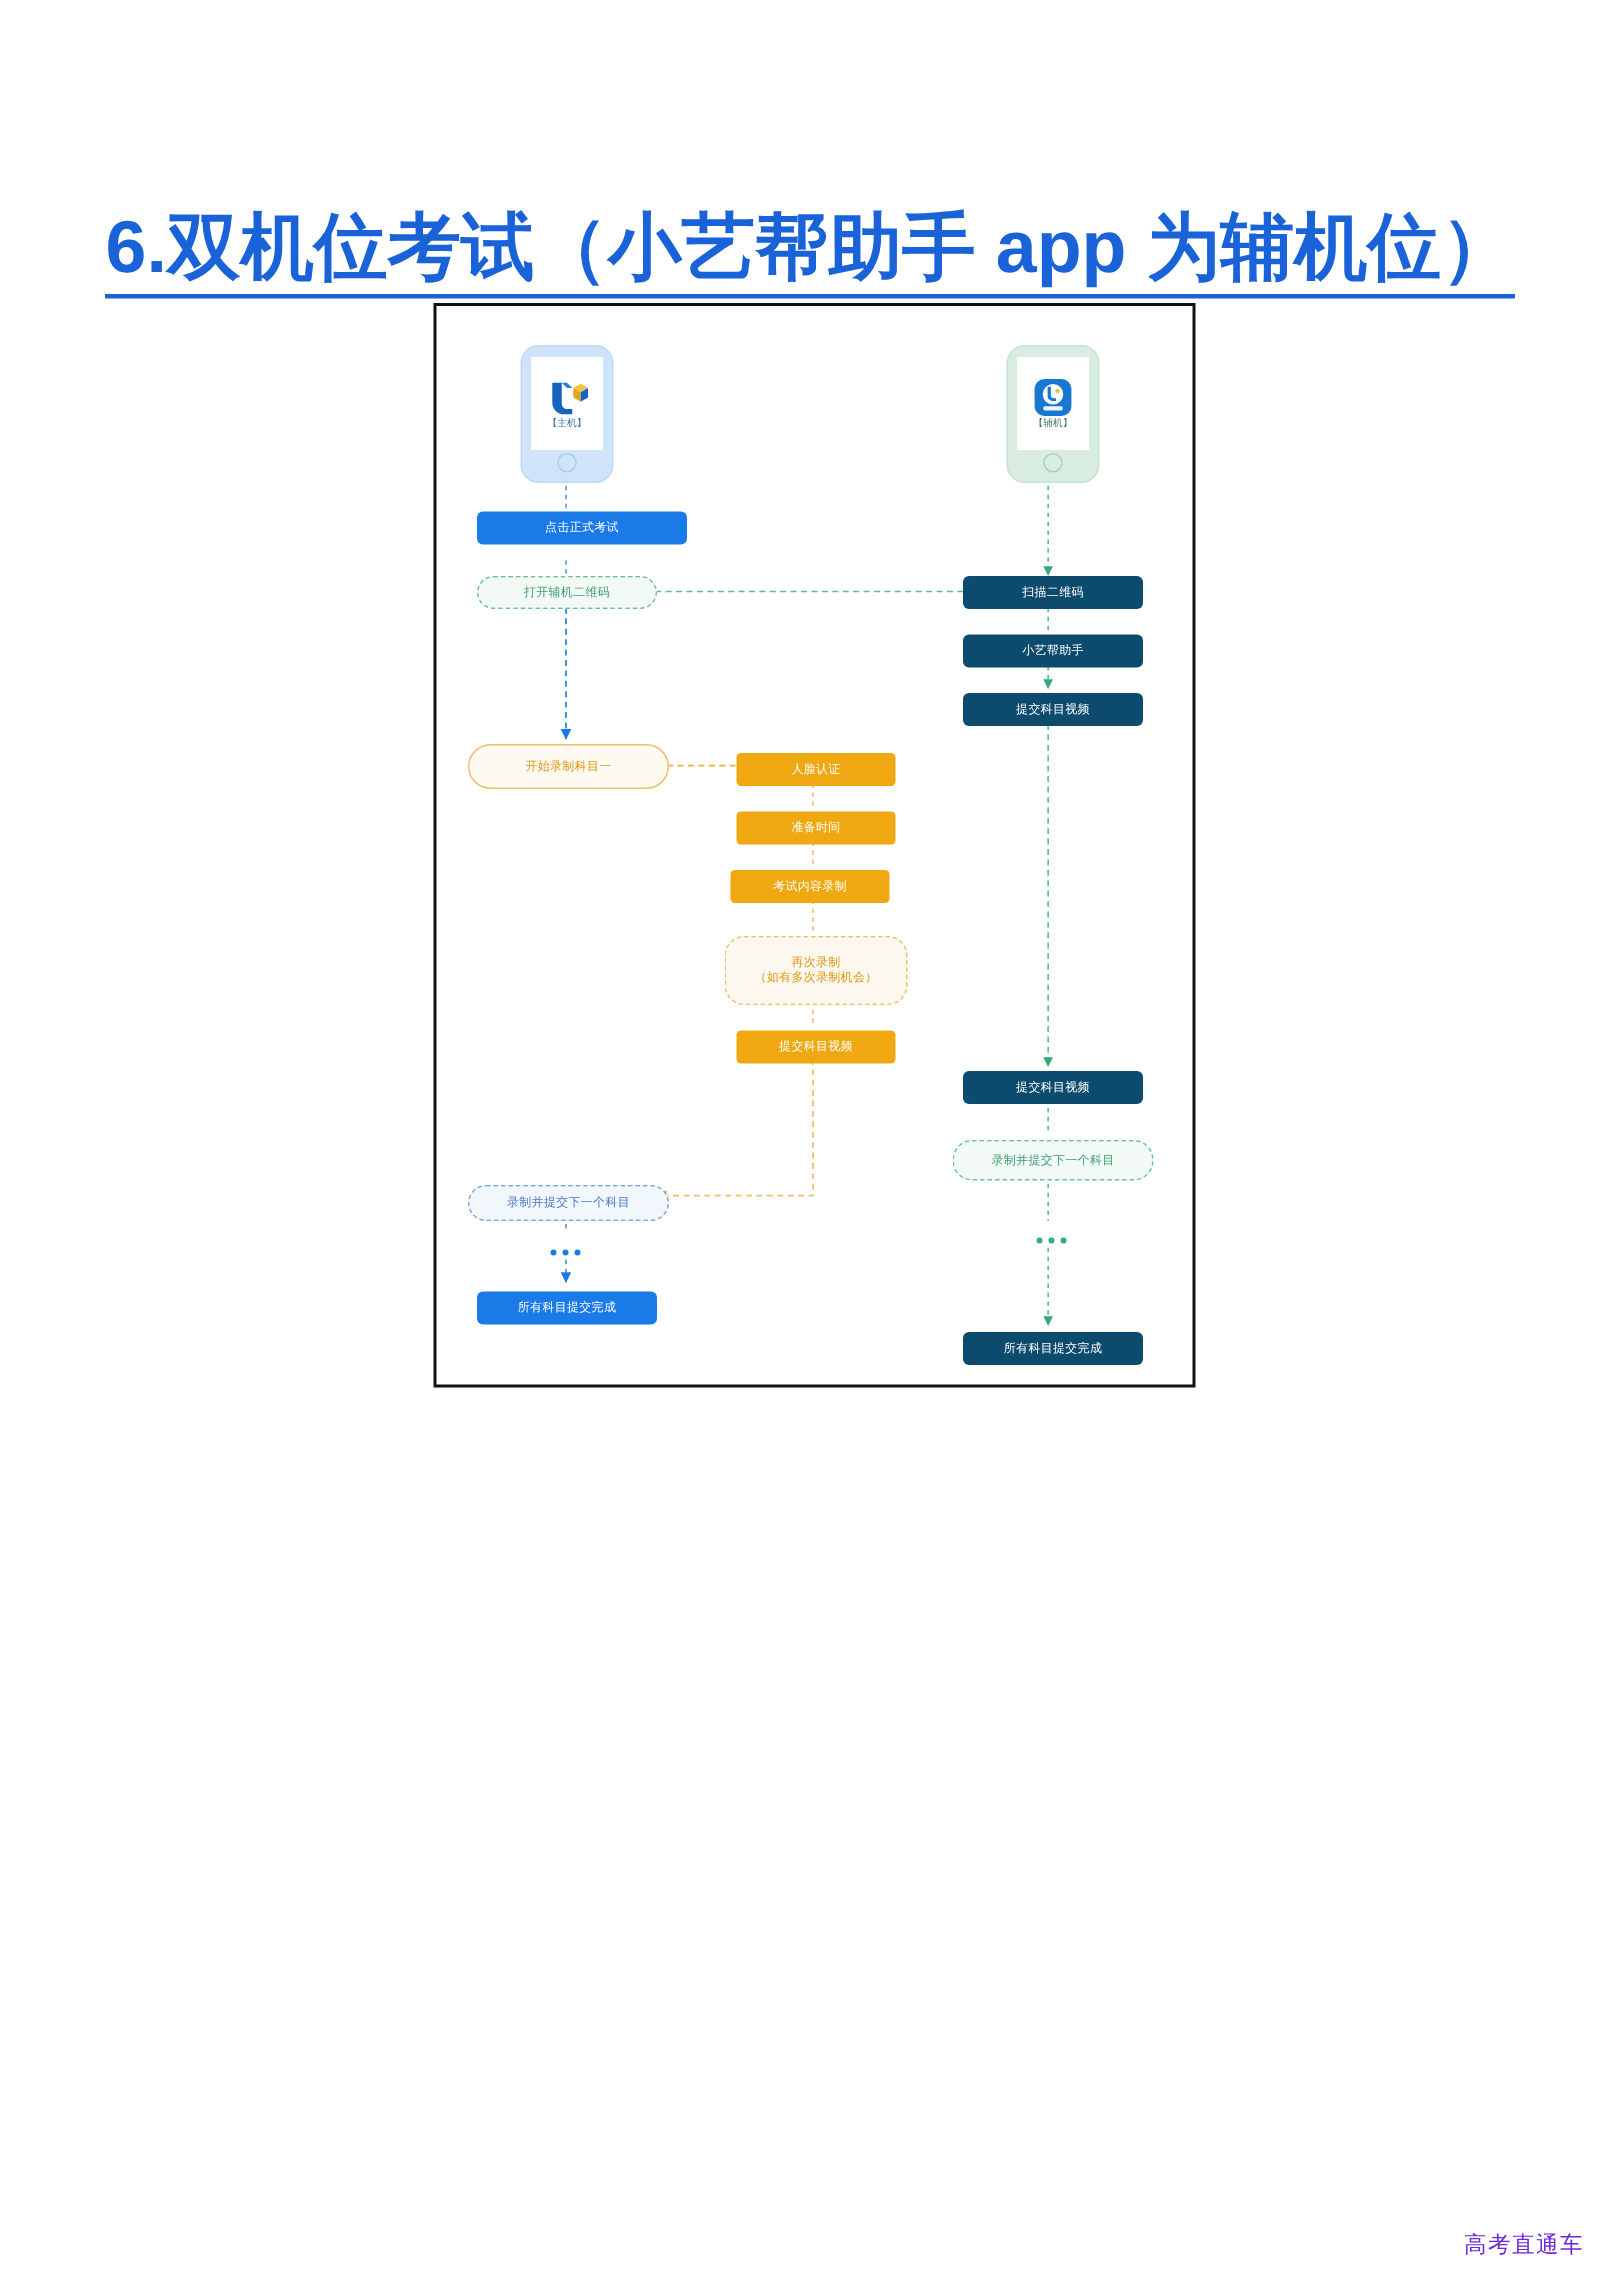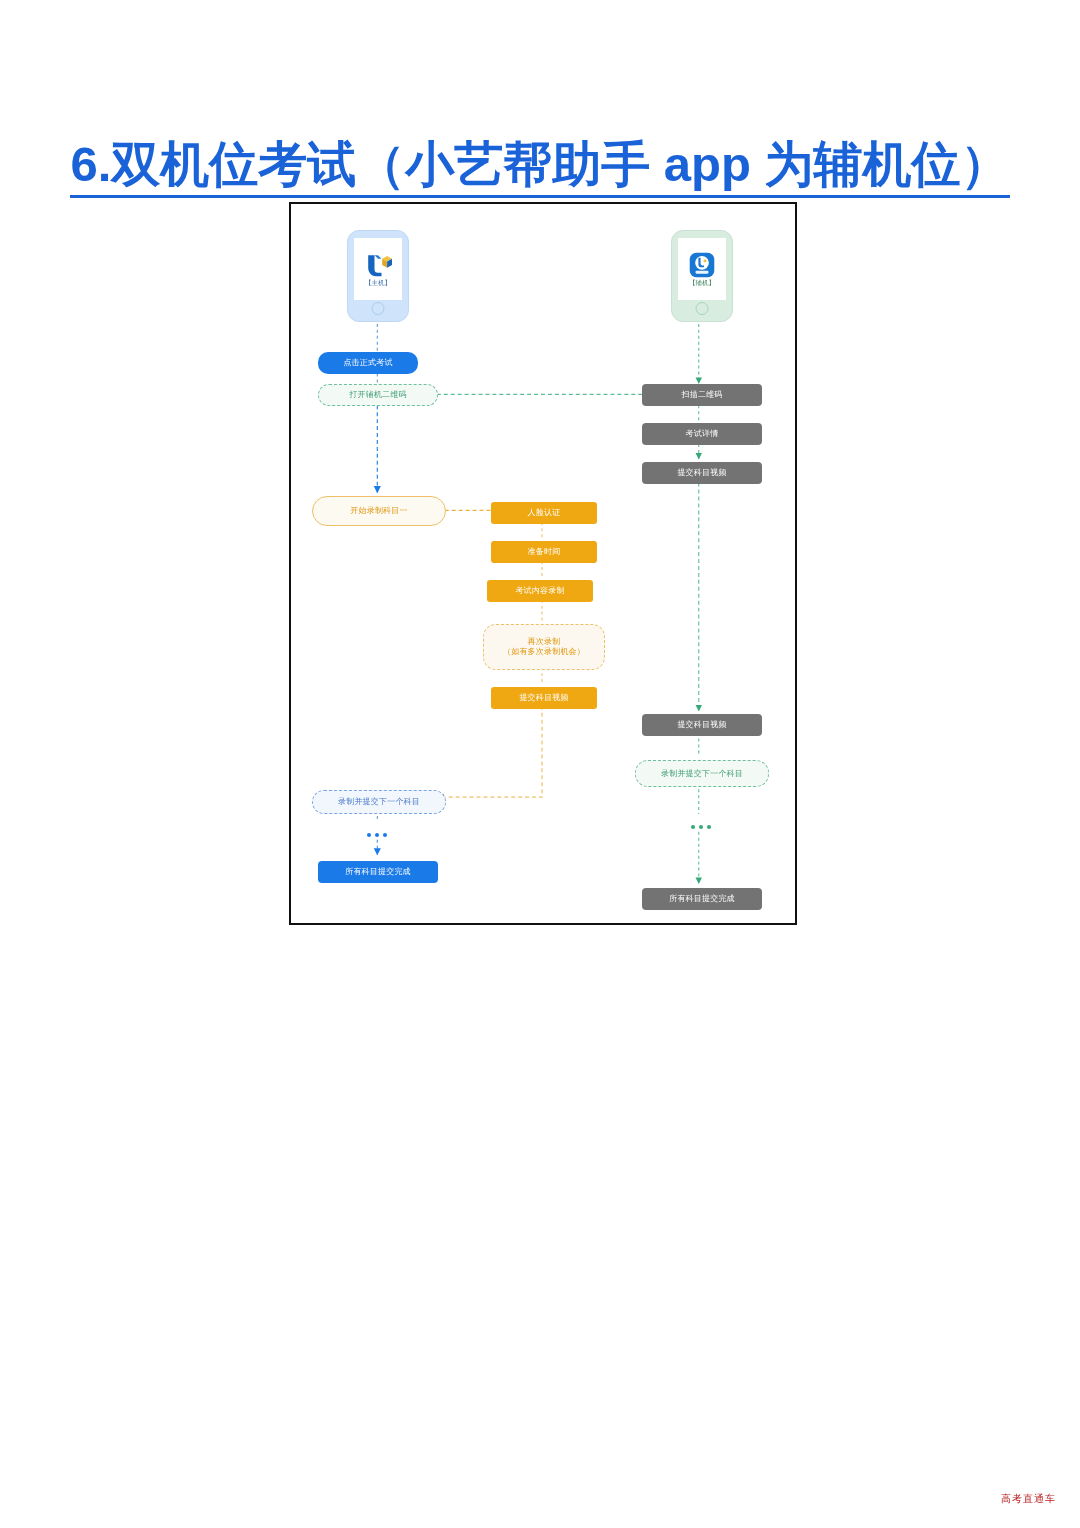"点击正式考试" div.node { border-radius: 10px -> none; top: 148px -> 137px; width: 100px -> 140px }
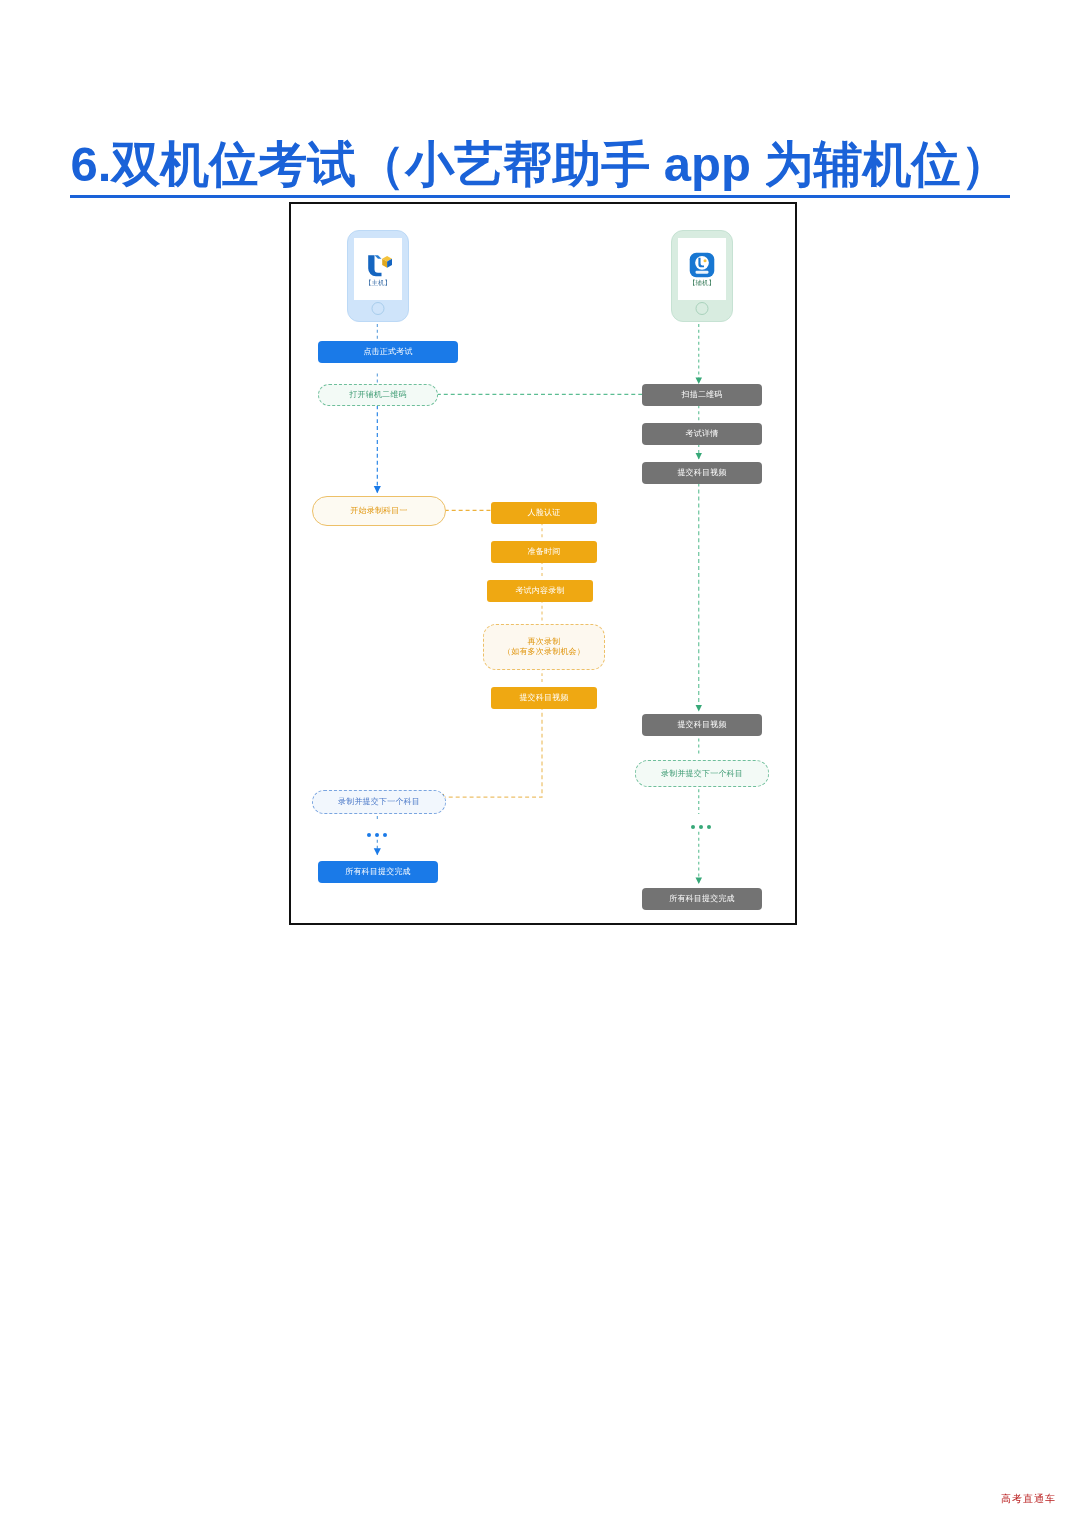"扫描二维码" .node.solid-green { background: #737373 -> #0c4a6e }
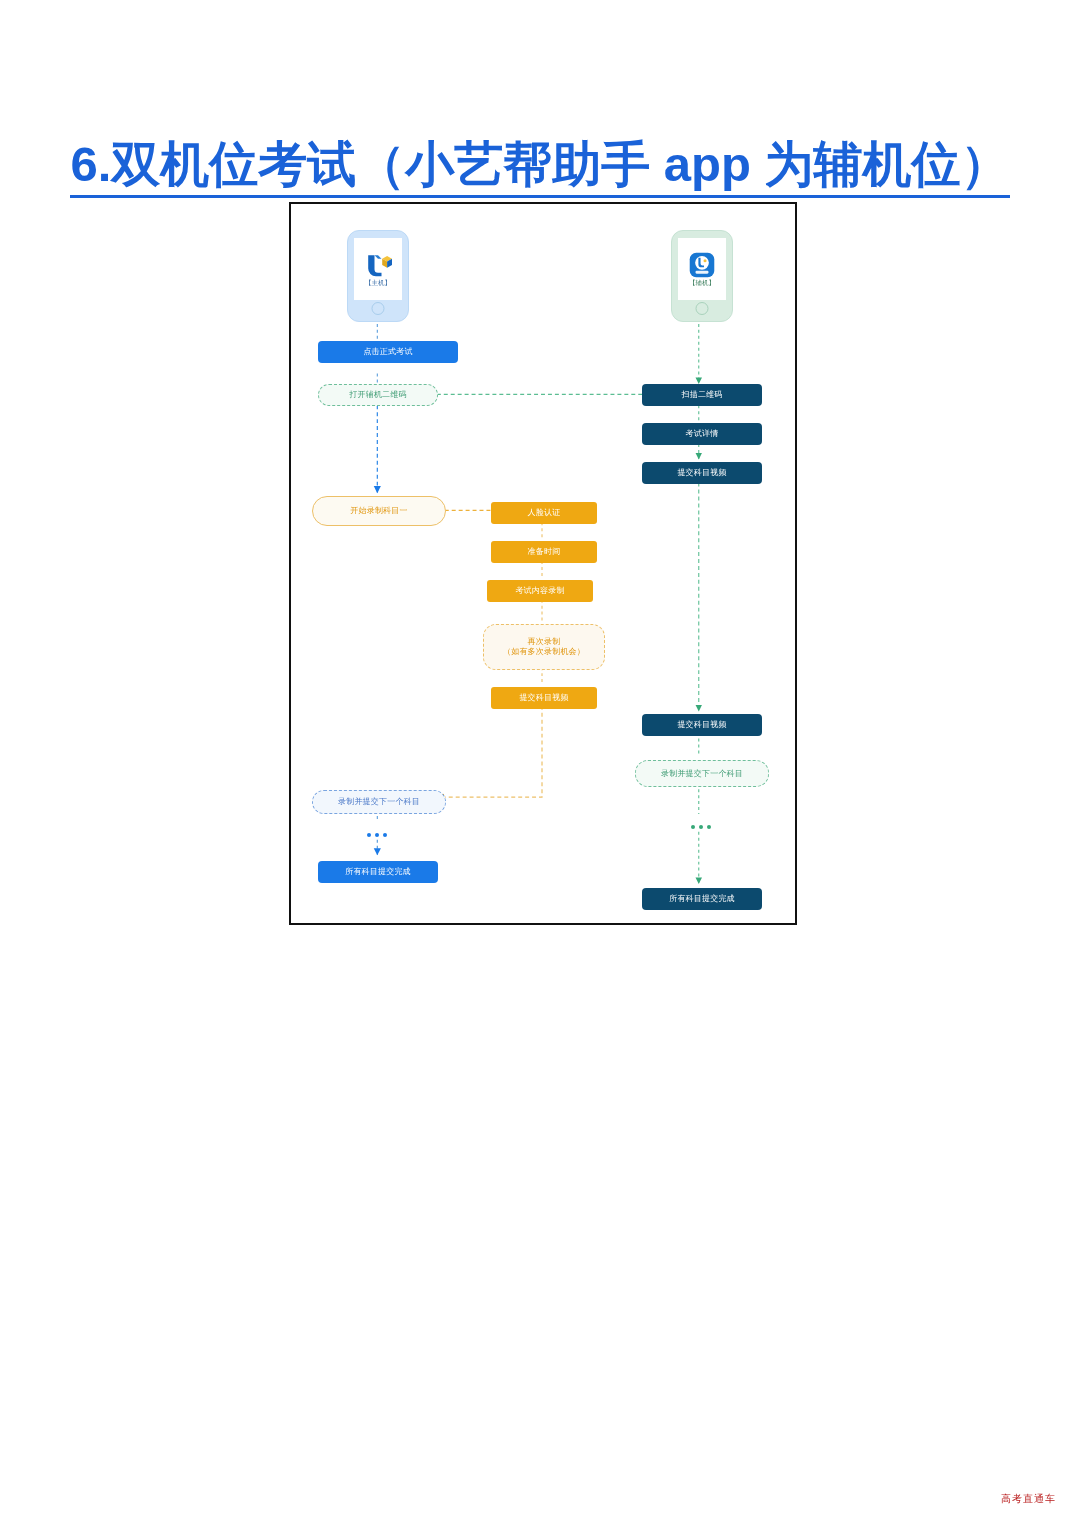"考试详情" span { text: 考试详情 -> 小艺帮助手 }
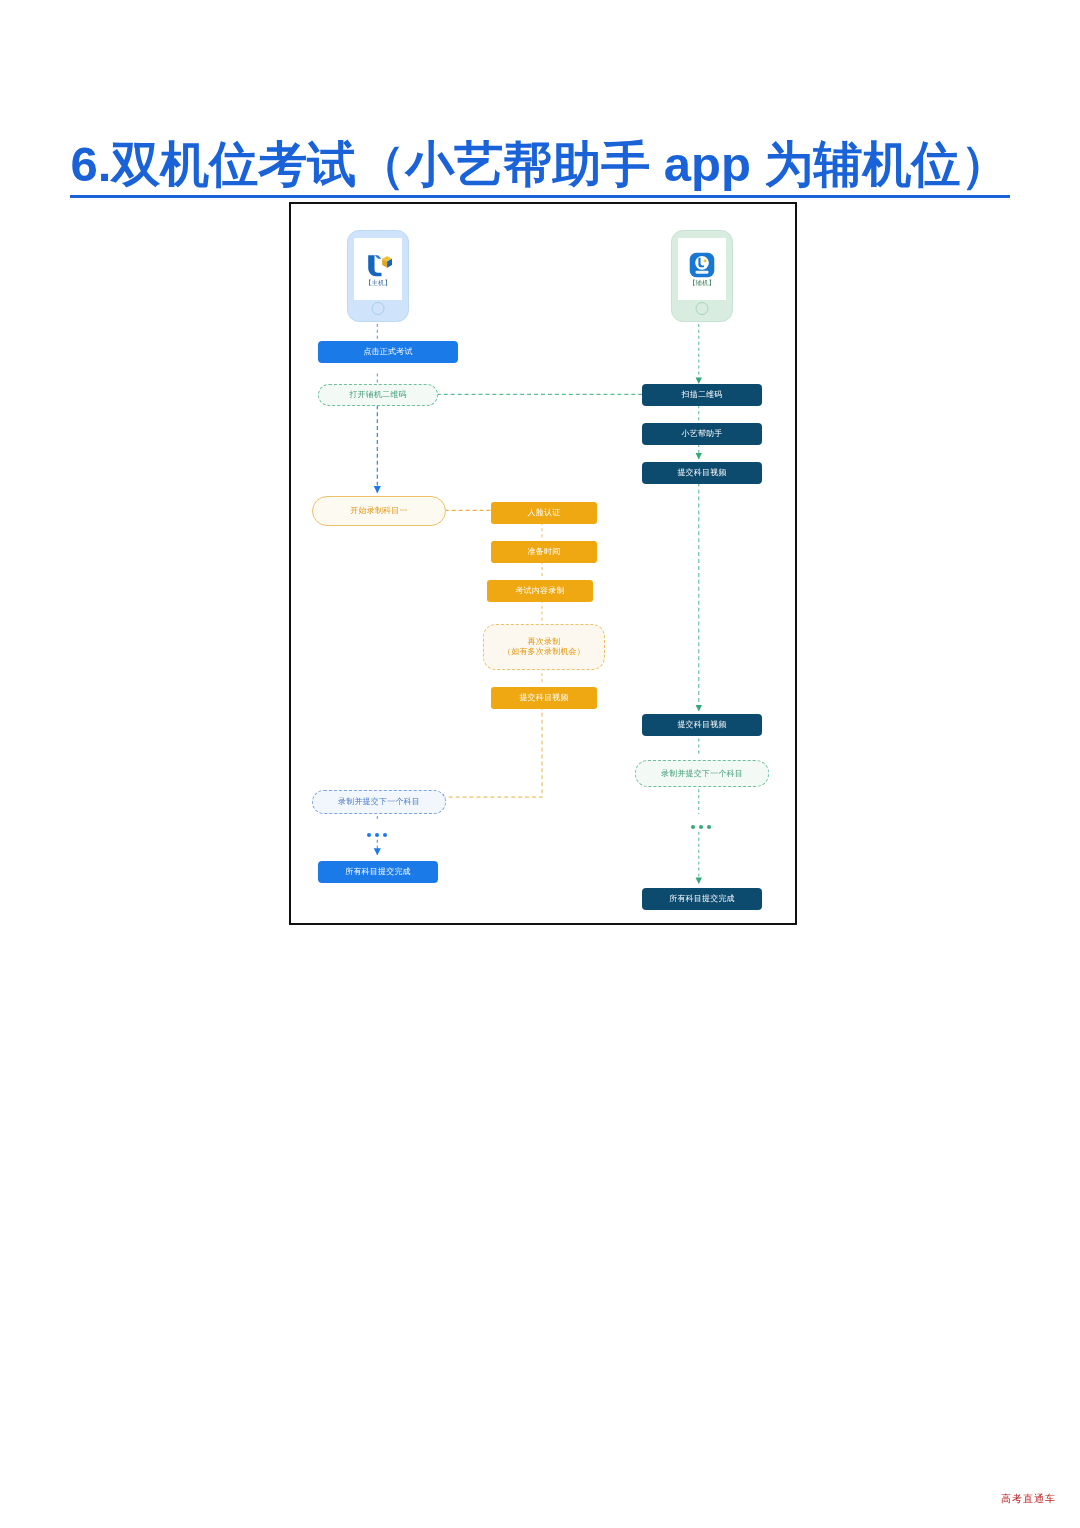"高考直通车" #footer-watermark { color: #b91c1c -> #6d28d9; font-size: 10px -> 15px }
